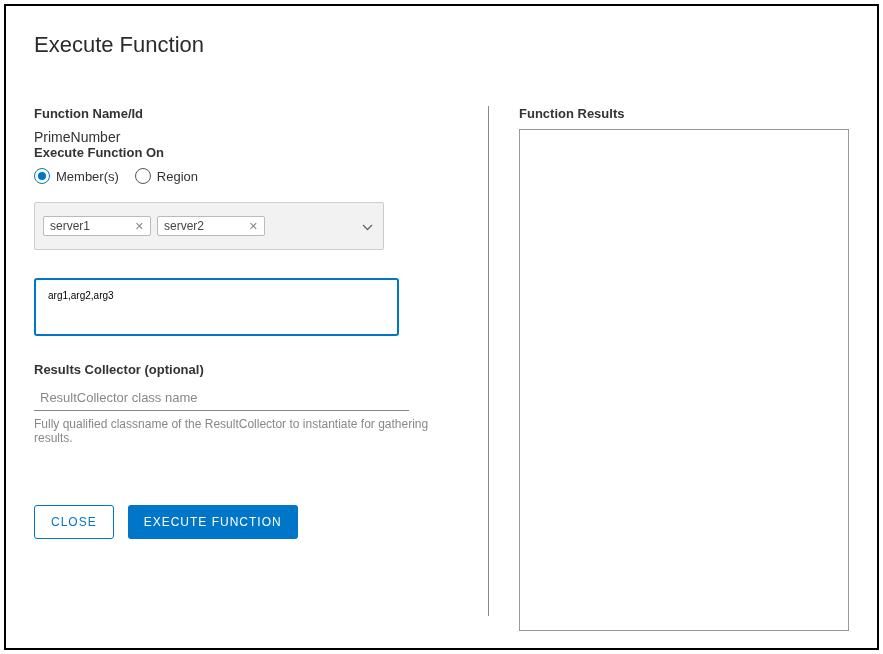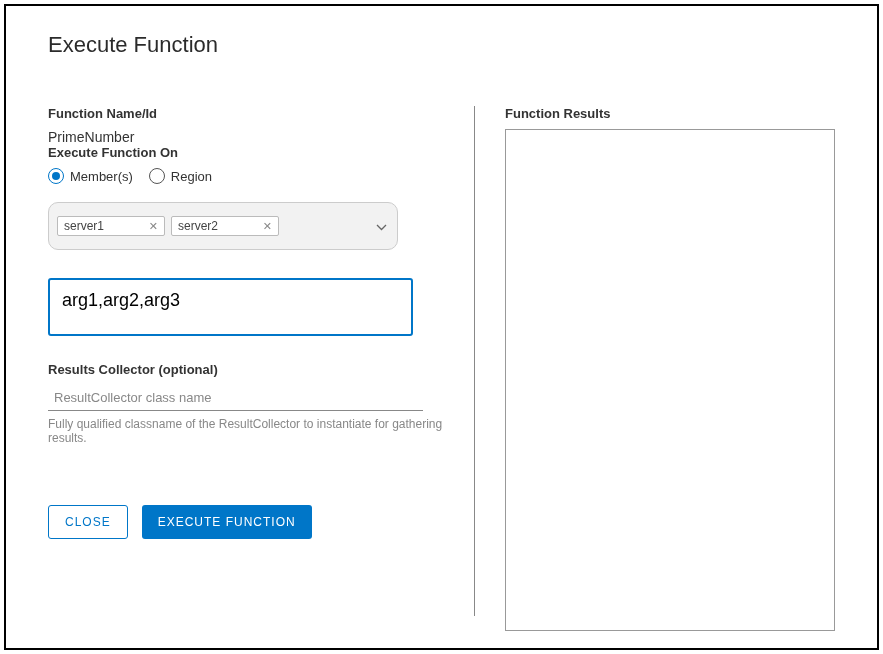"Execute Function" .window { padding: 26px 42px -> 26px 28px }
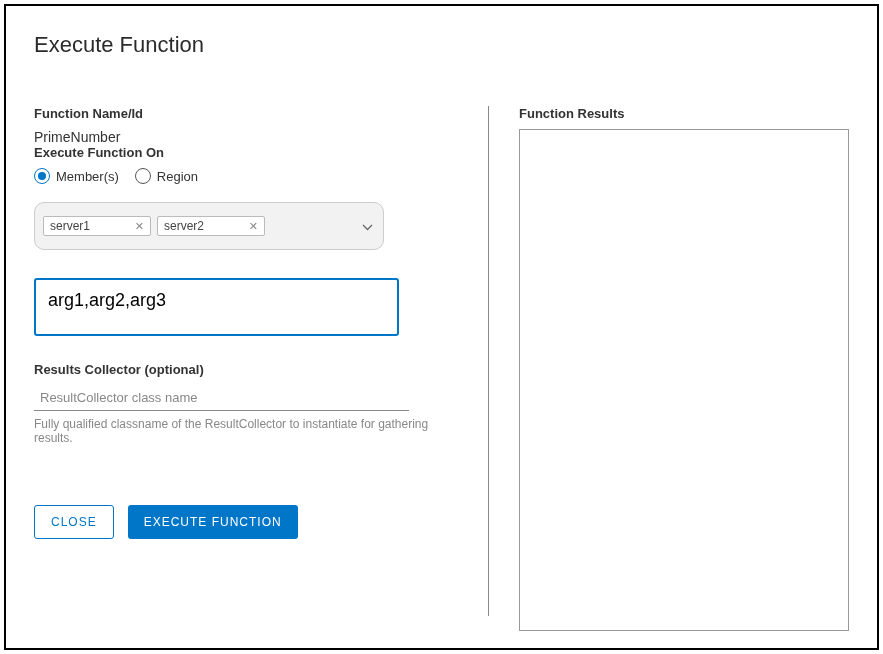"server1" .multi-select { border-radius: 10px -> 2px }
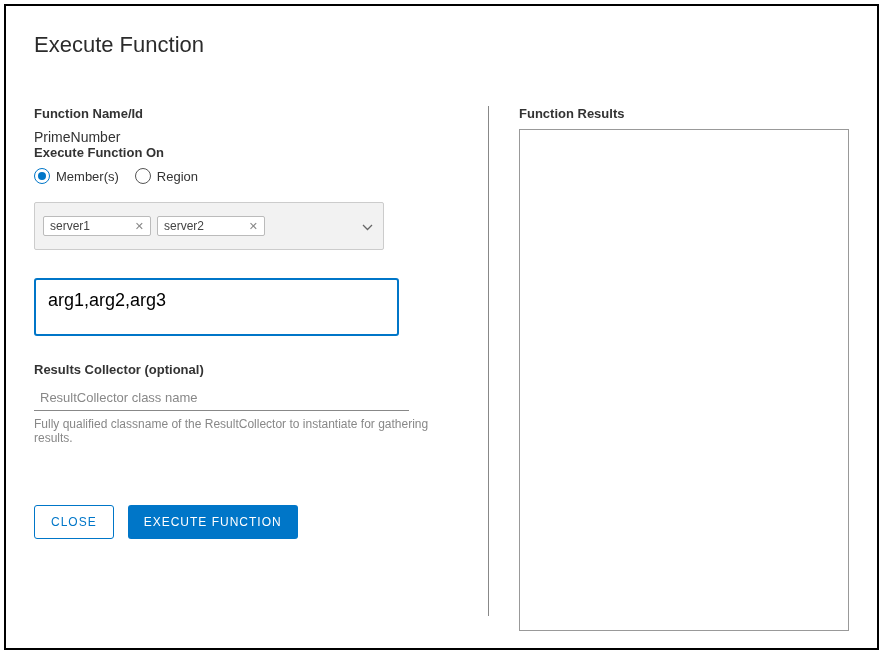"arg1,arg2,arg3" .args-textarea { font-size: 18px -> 10px }
